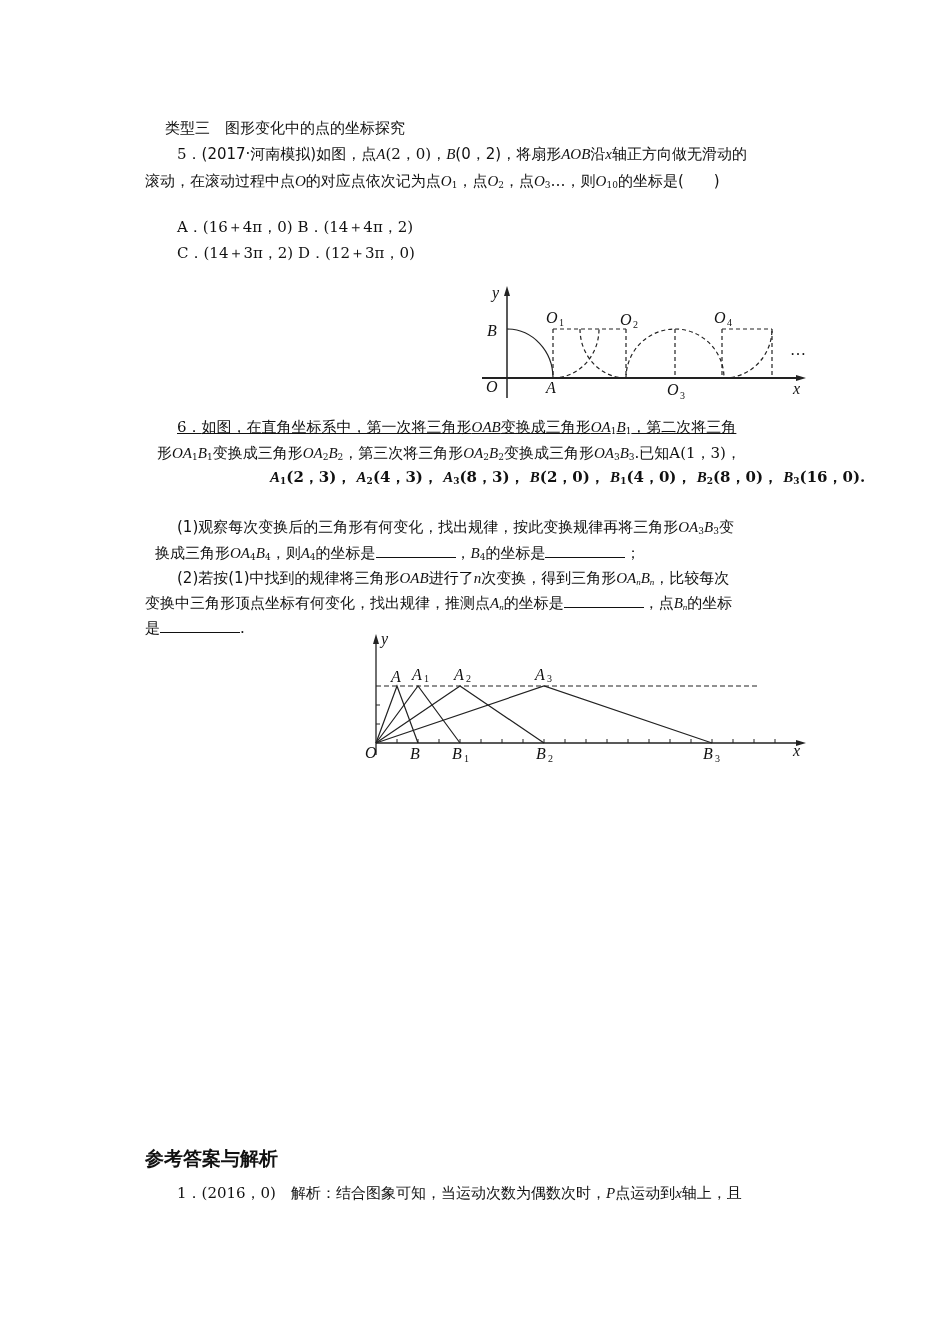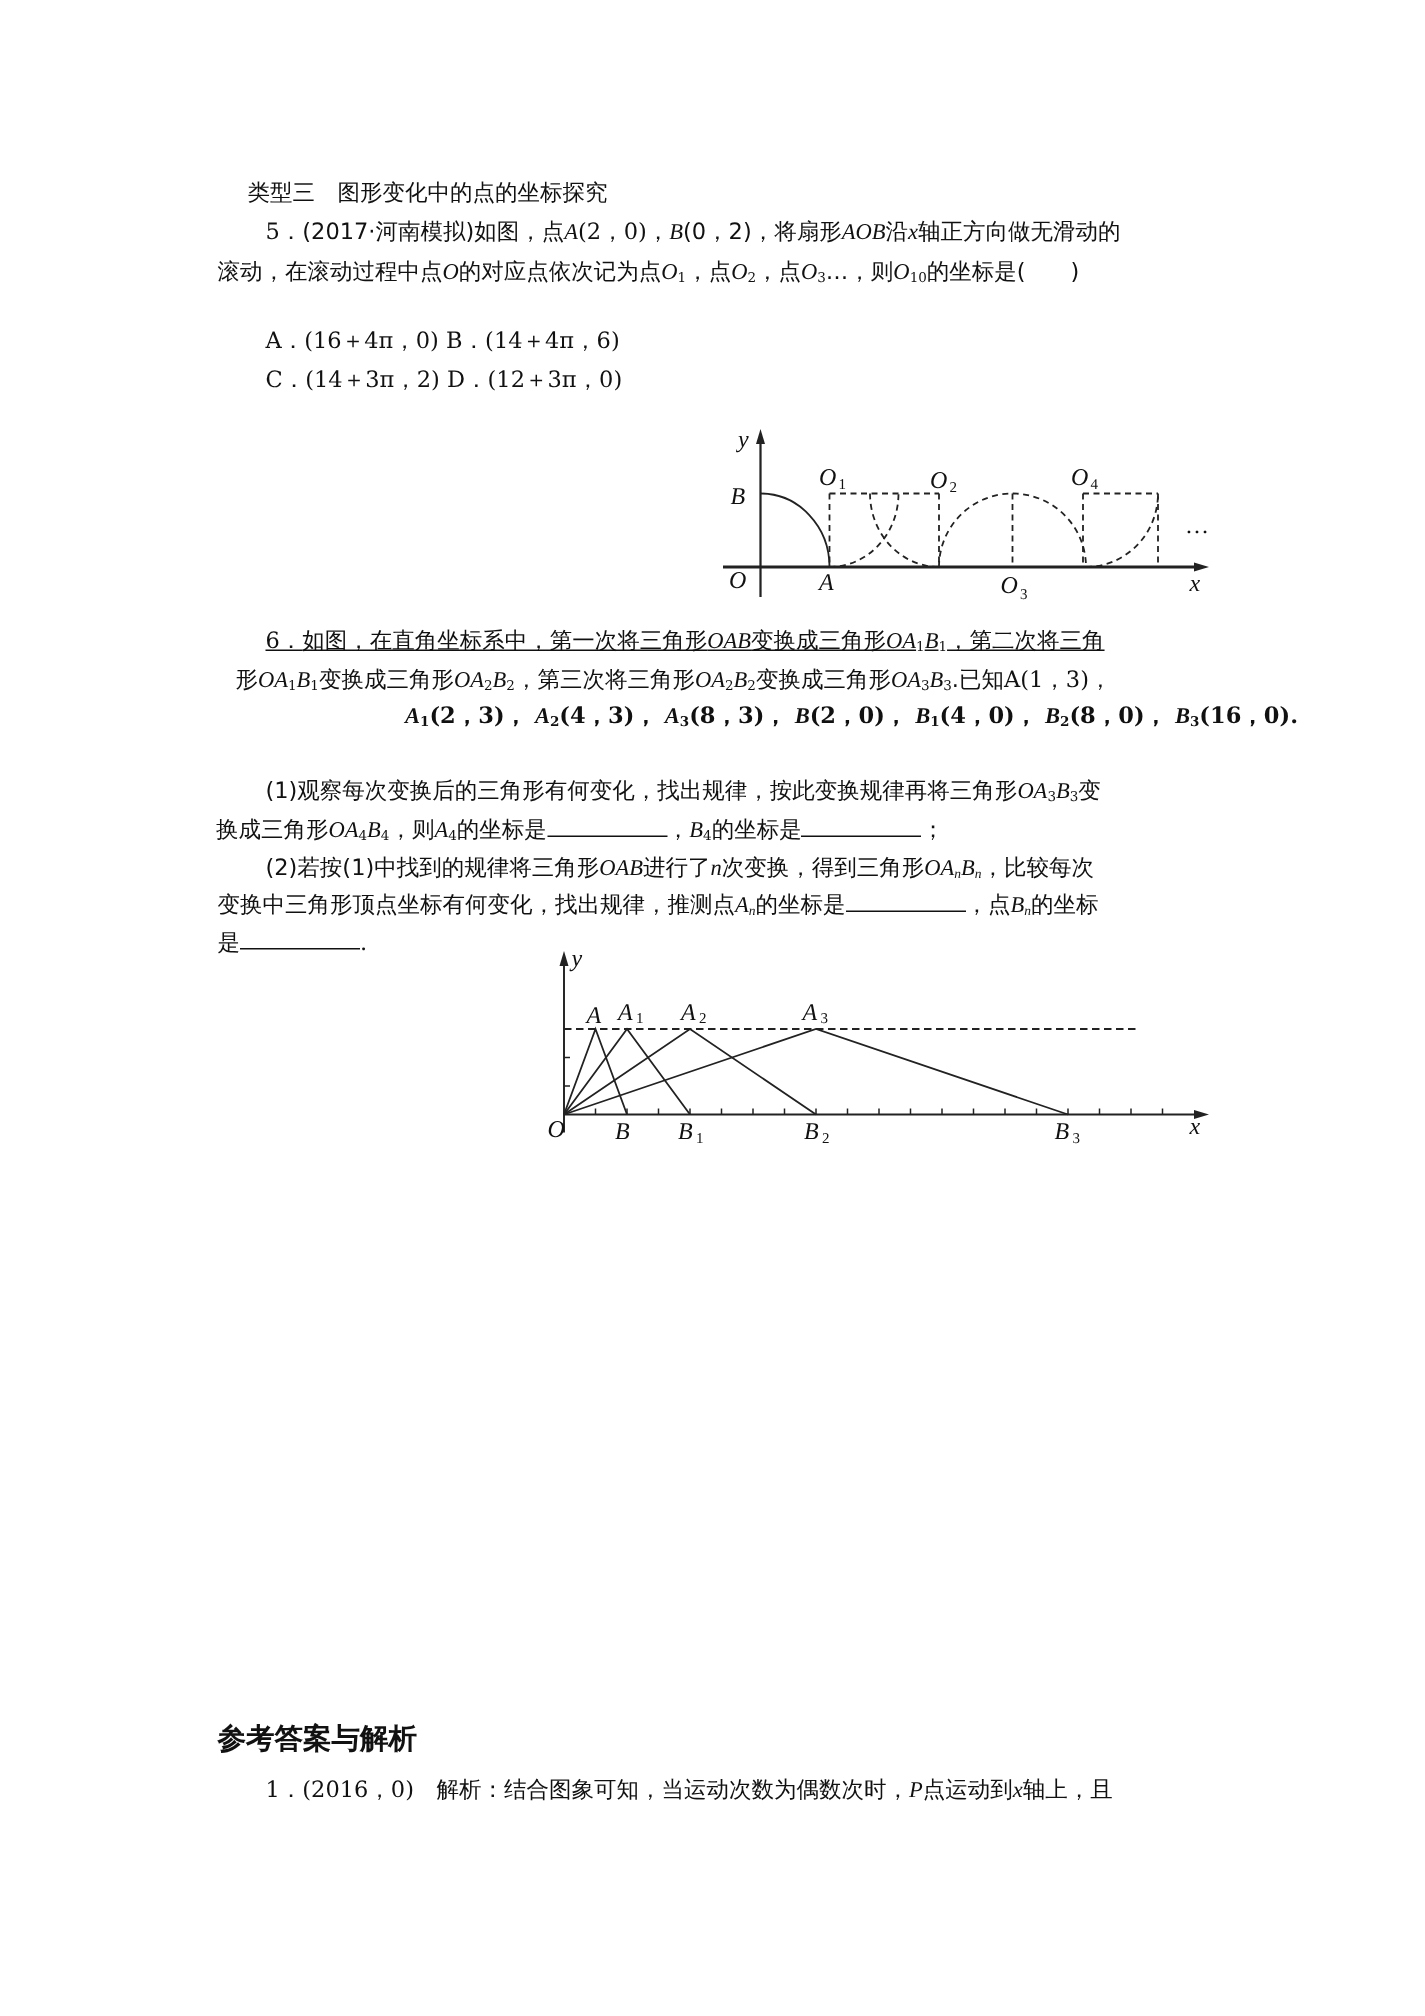"(14＋4π，6)" span { text: 6 -> 2 }
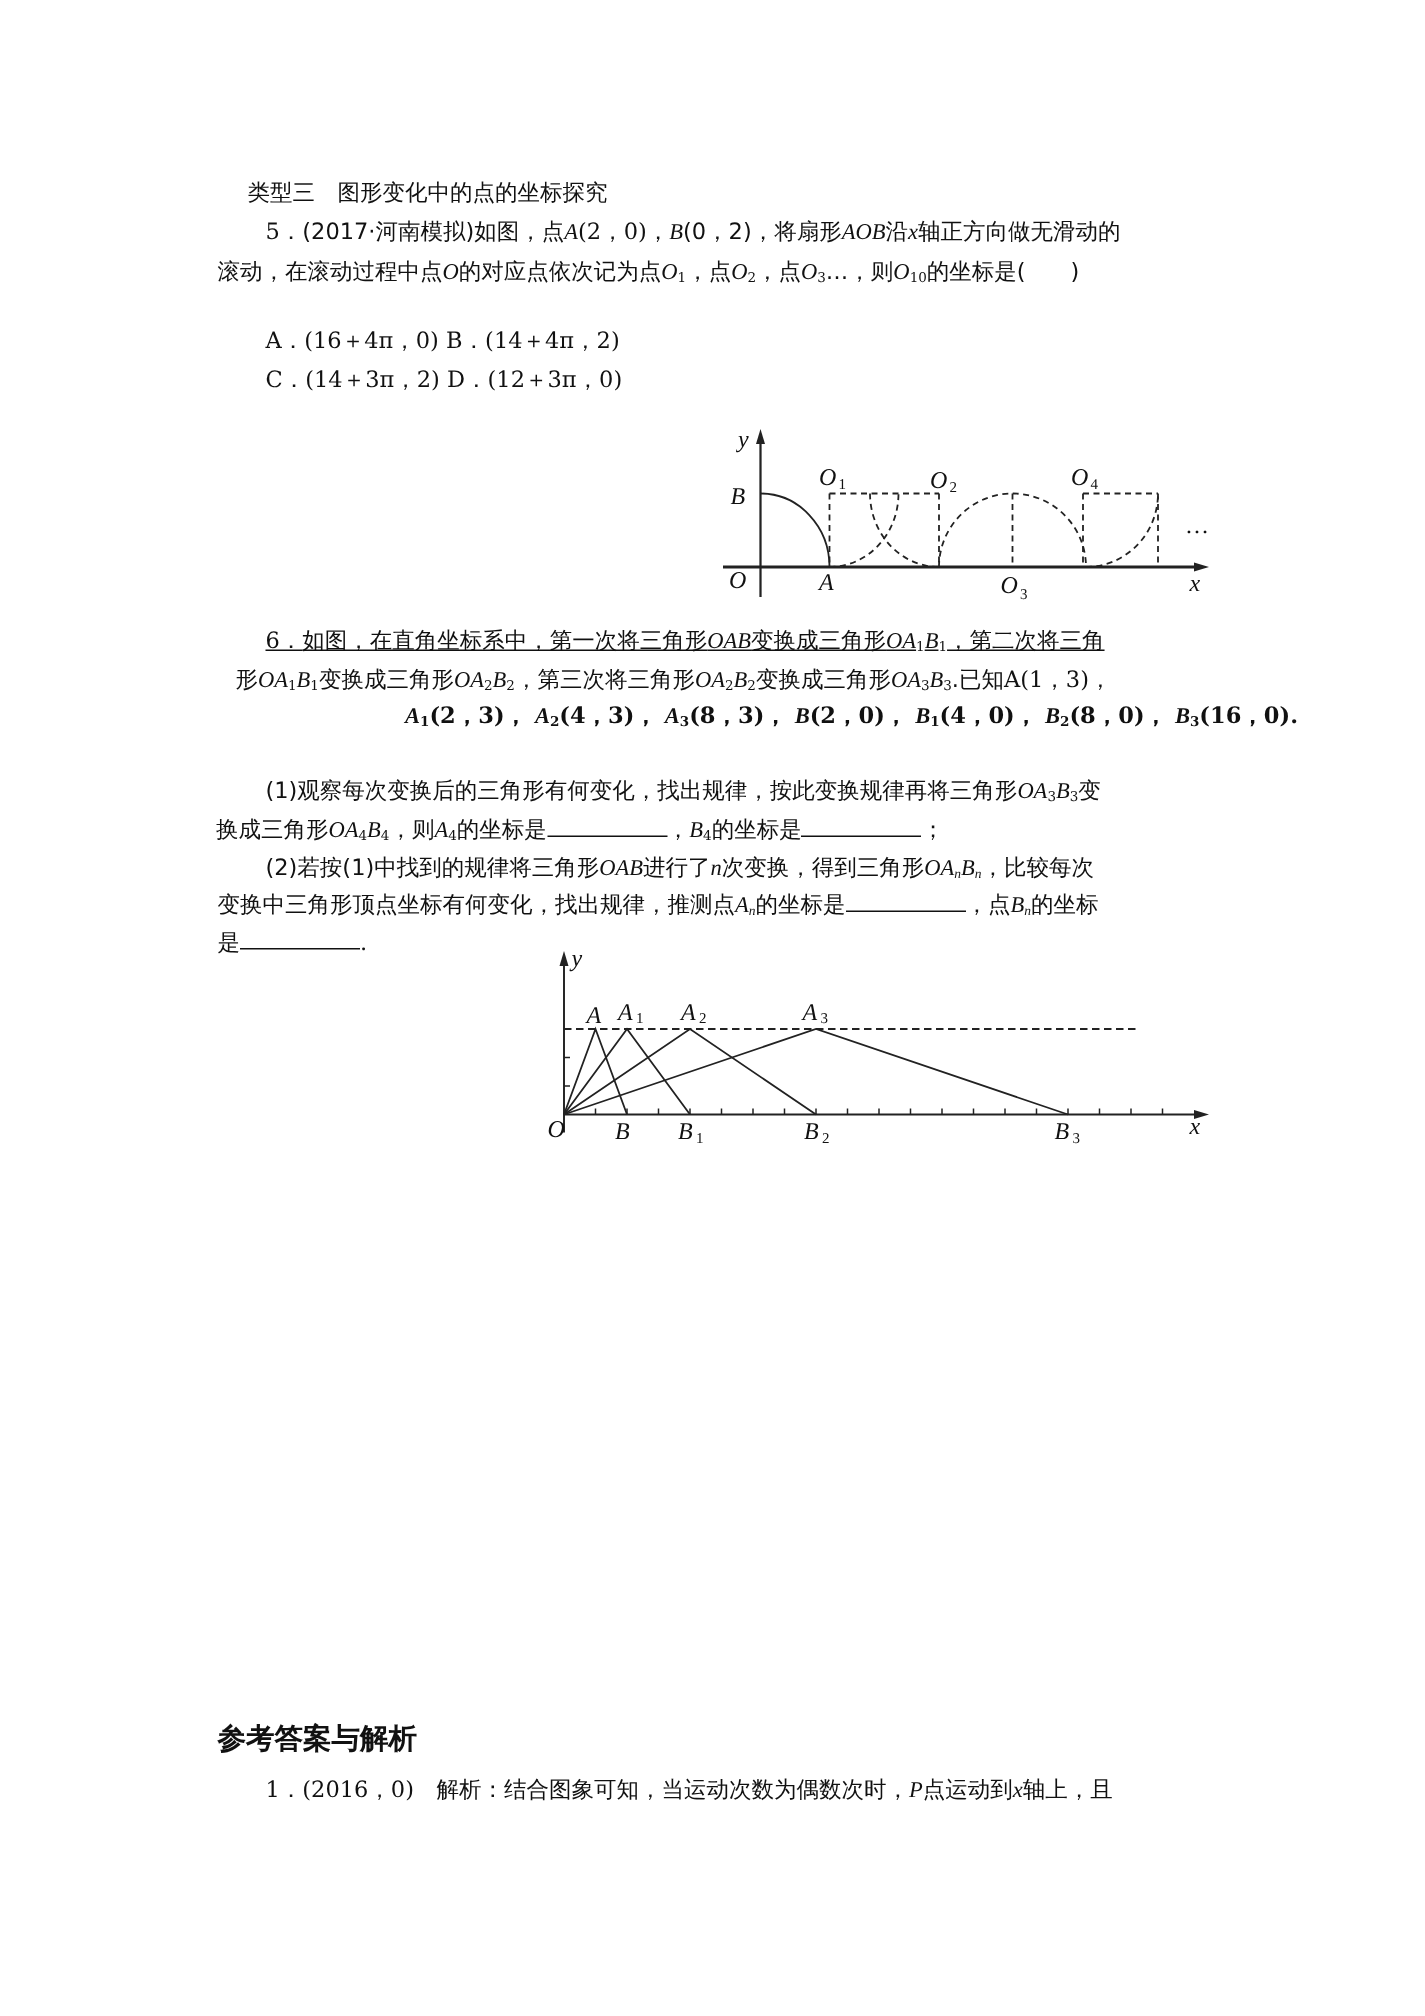"换成三角形OA4B4，则A4的坐标是 ，B4的坐标是 ；" div.line { left: 144px -> 155px }
